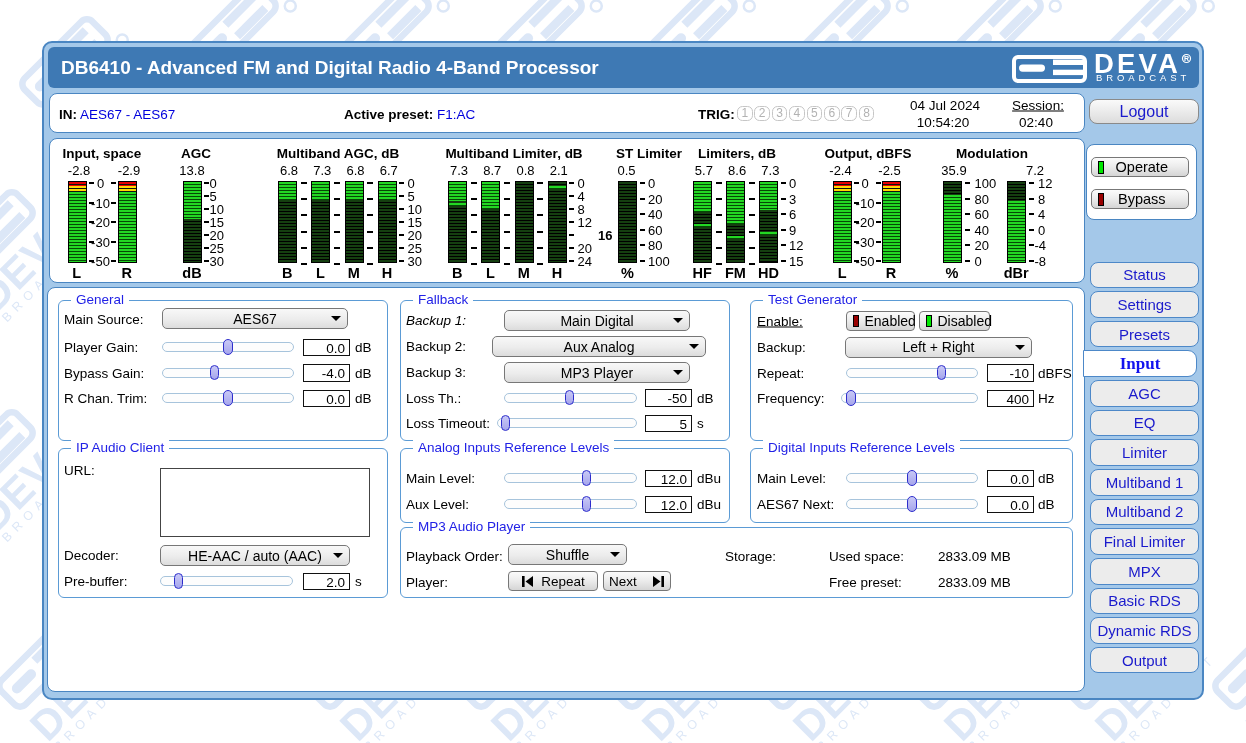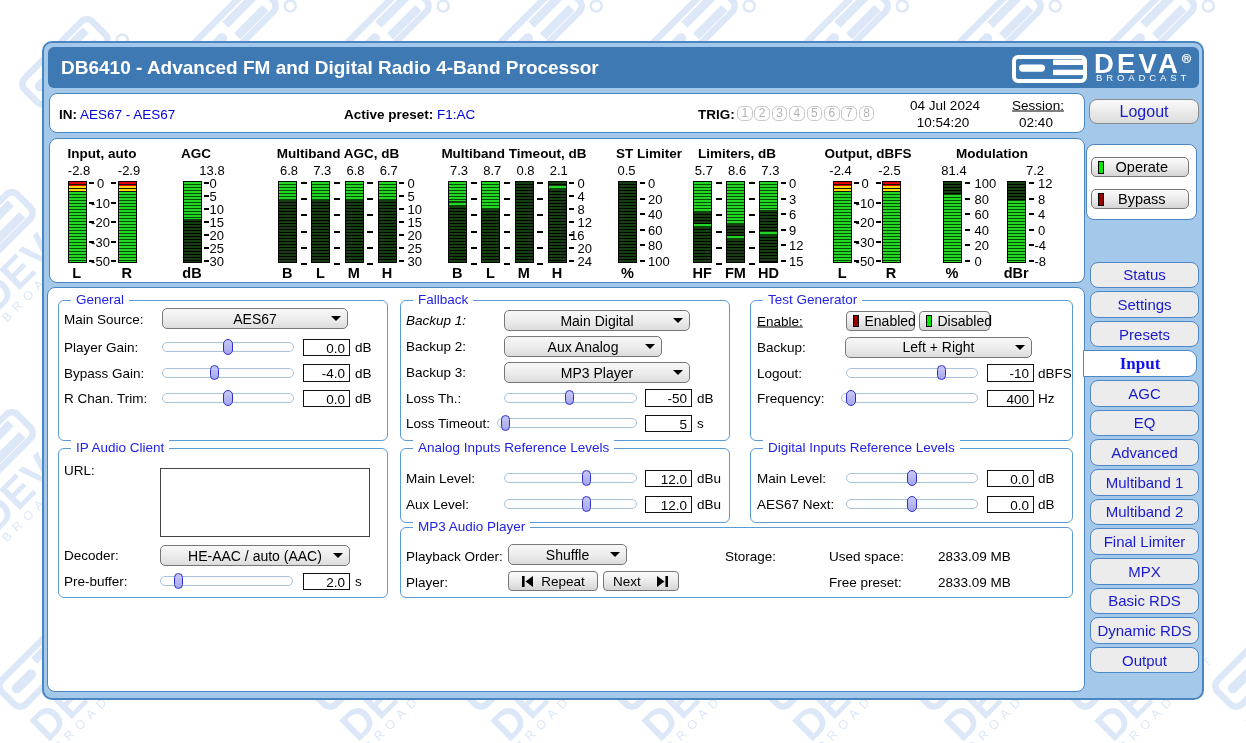"Input, auto" div.abs { text: auto -> space }
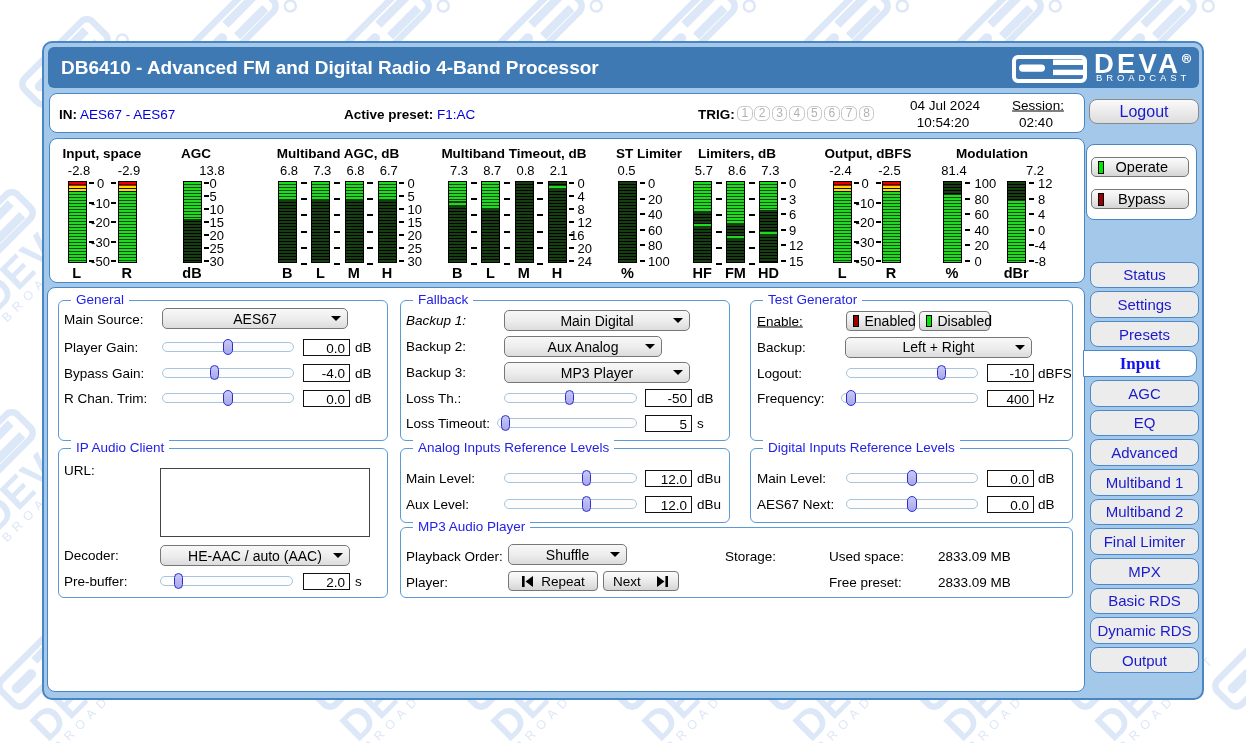"Multiband Timeout, dB" div.abs { text: Timeout -> Limiter }
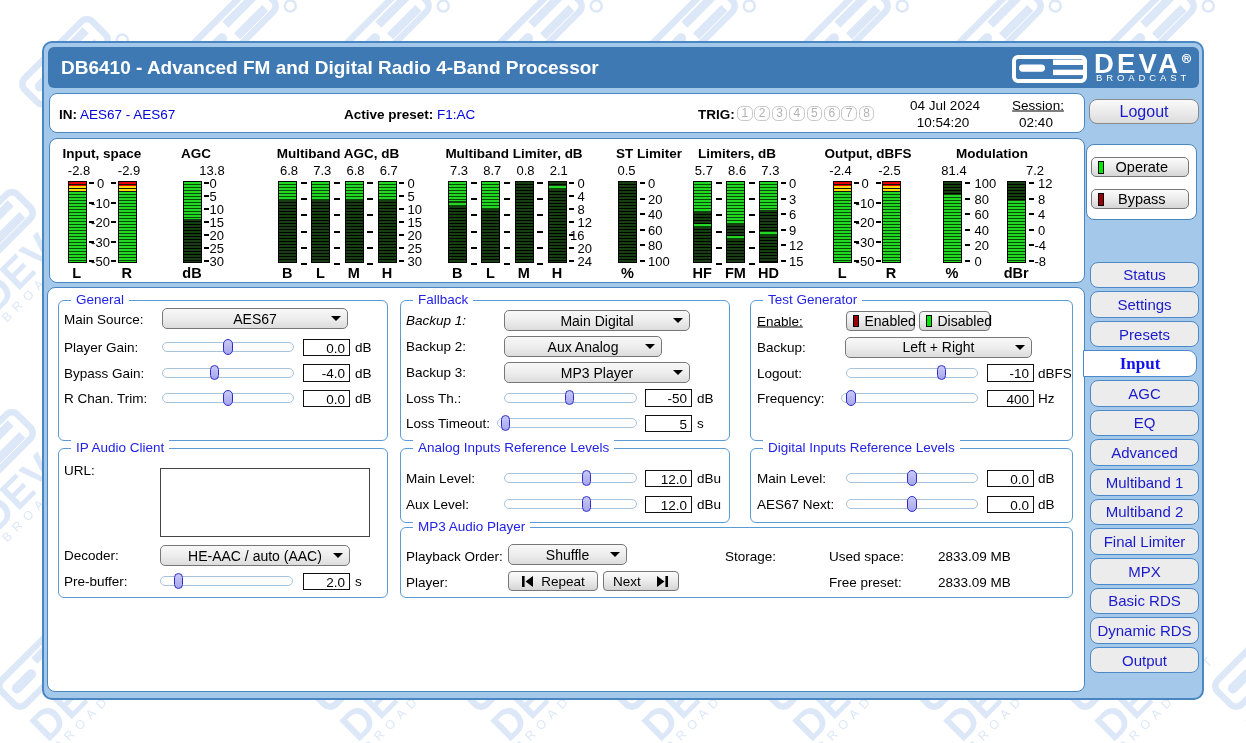"13.8" div.abs { left: 212px -> 192px }
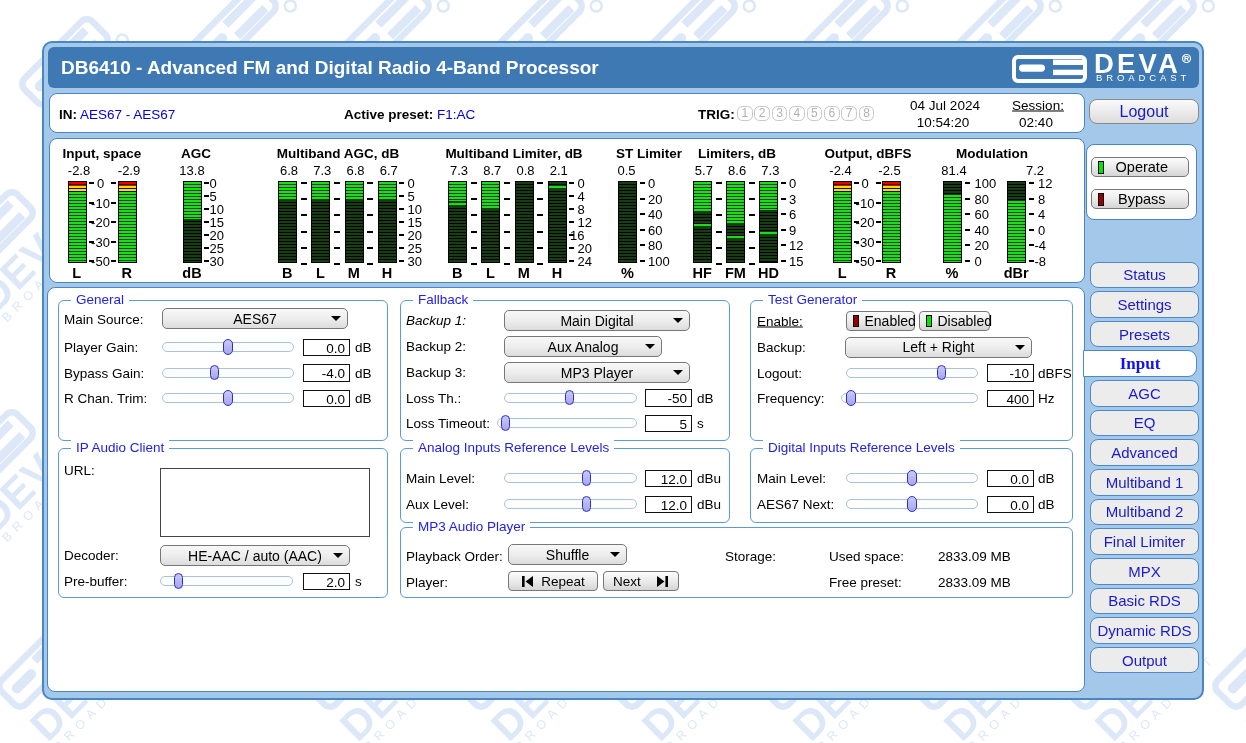"81.4" div.abs { text: 81.4 -> 35.9 }
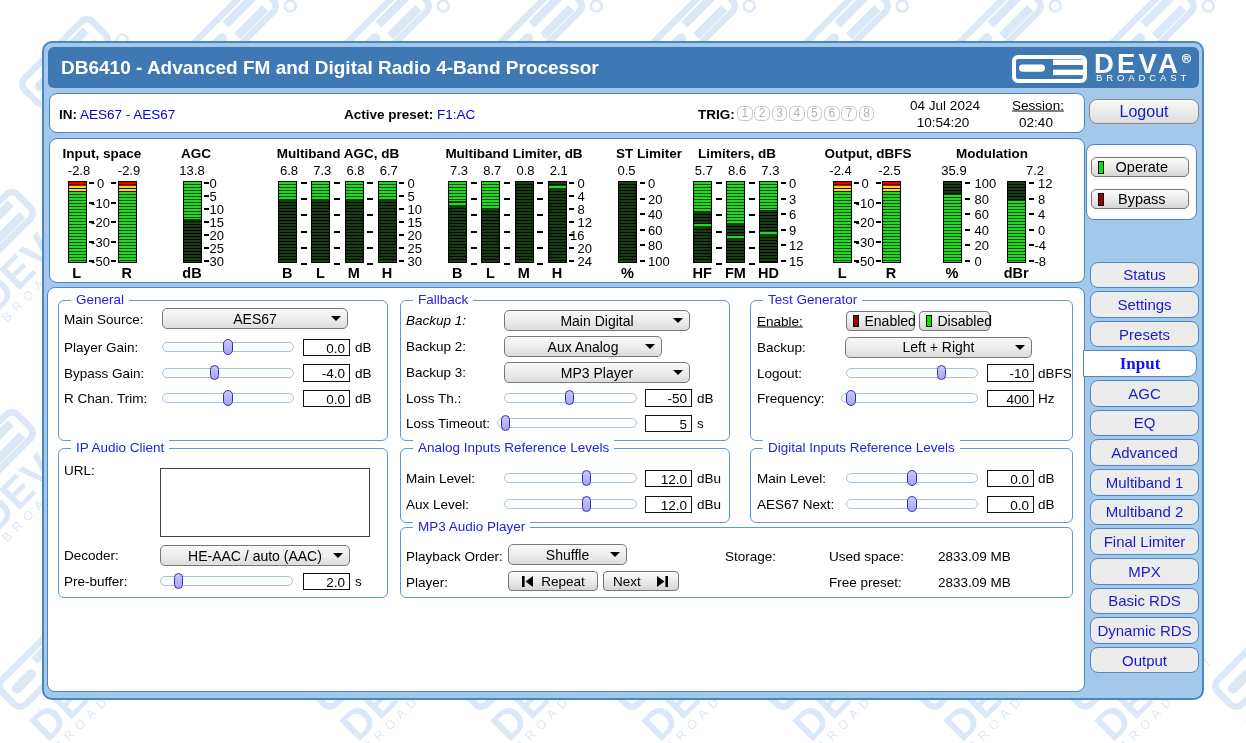"16" div.abs { font-weight: none -> bold; left: 570px -> 598px }
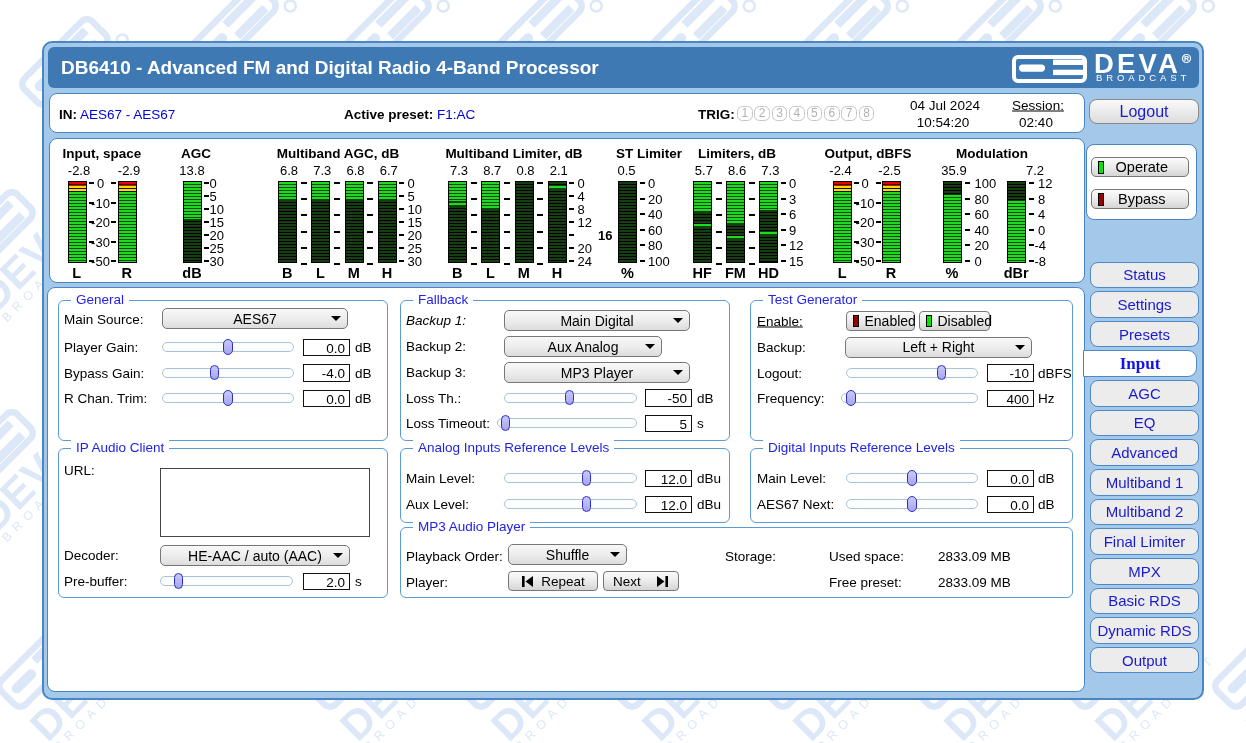"Aux Analog" div.abs { left: 504px -> 492px; width: 158px -> 214px }
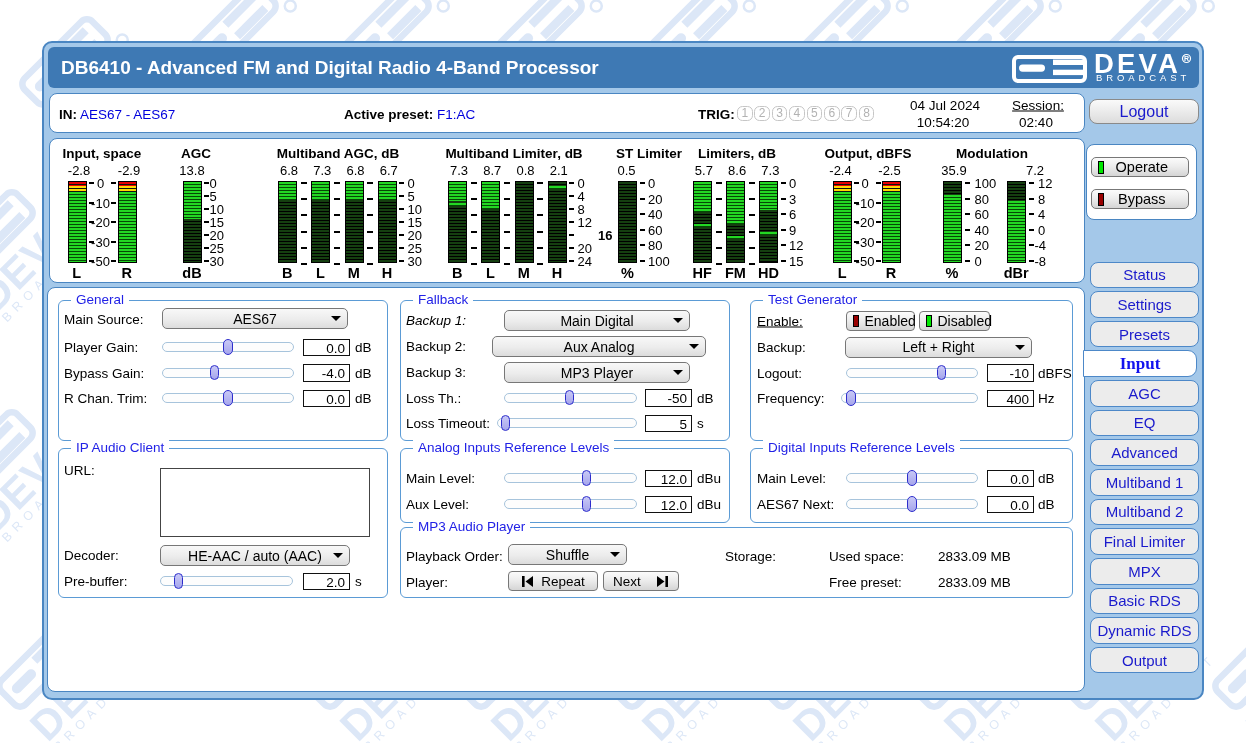"Logout:" div.abs { text: Logout -> Repeat }
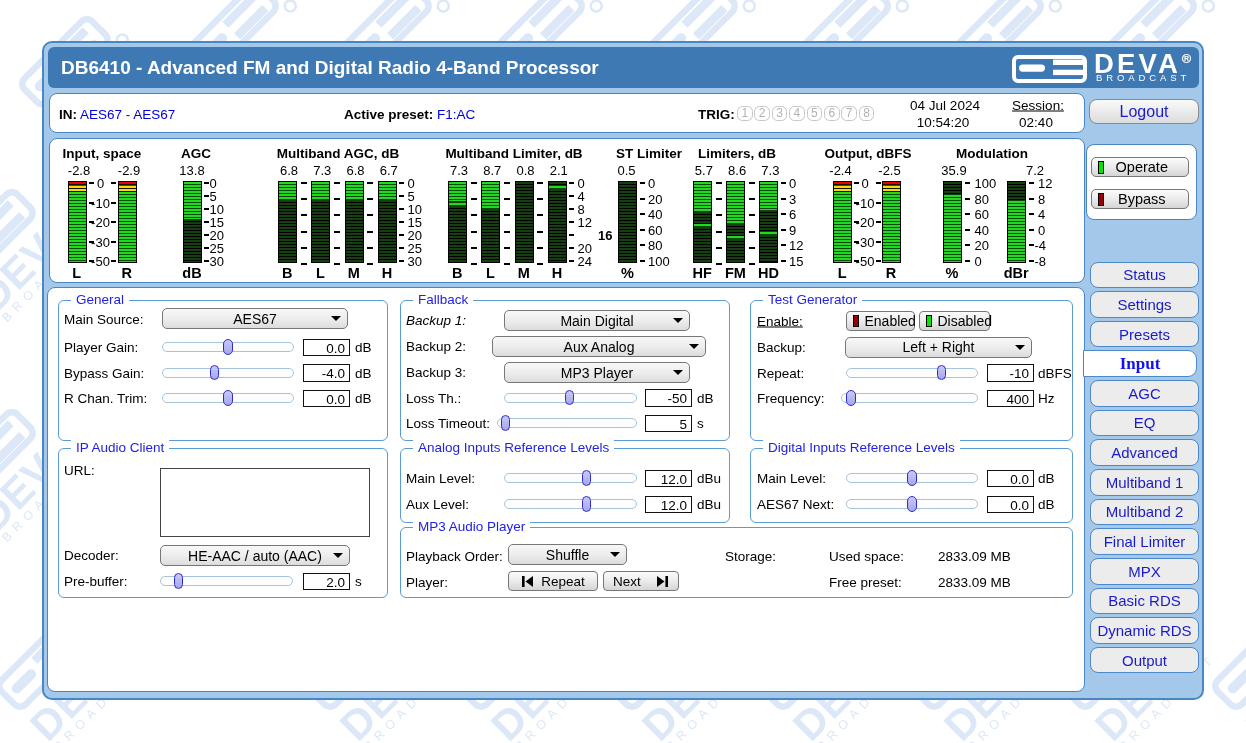"Advanced" div.abs { text: Advanced -> Limiter }
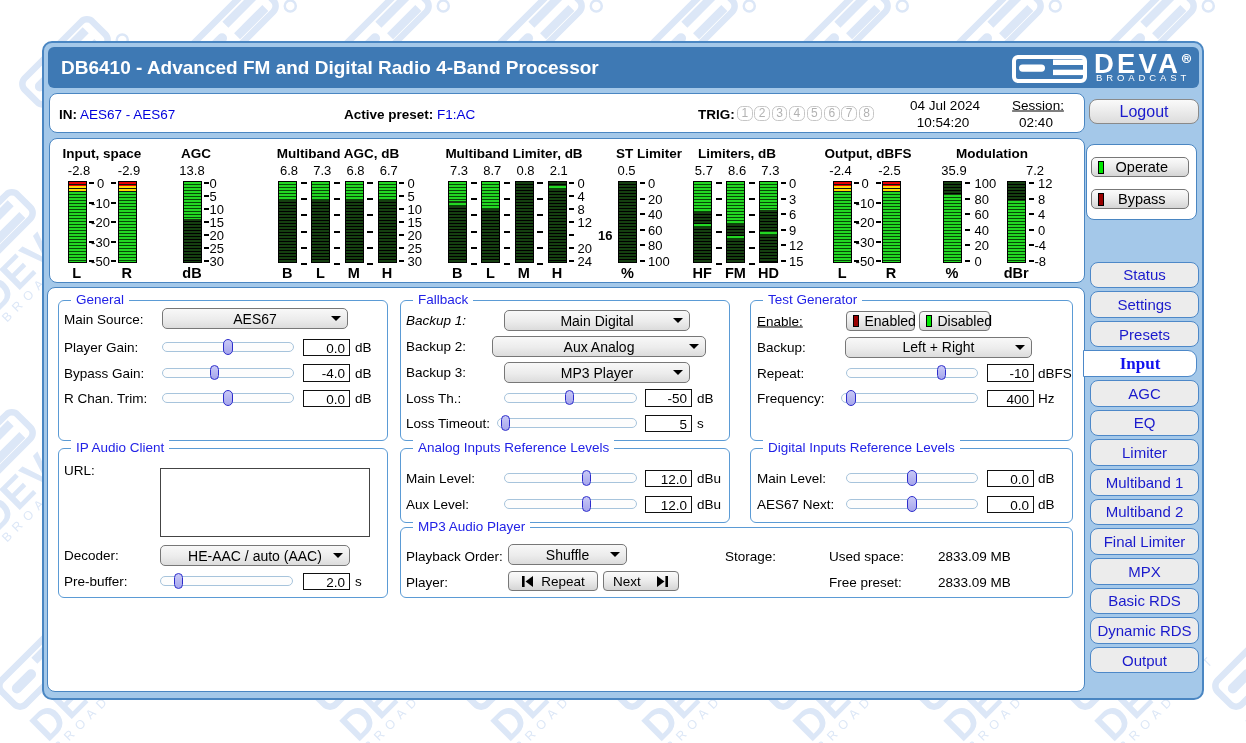"Next" div.abs { width: 76px -> 68px }
